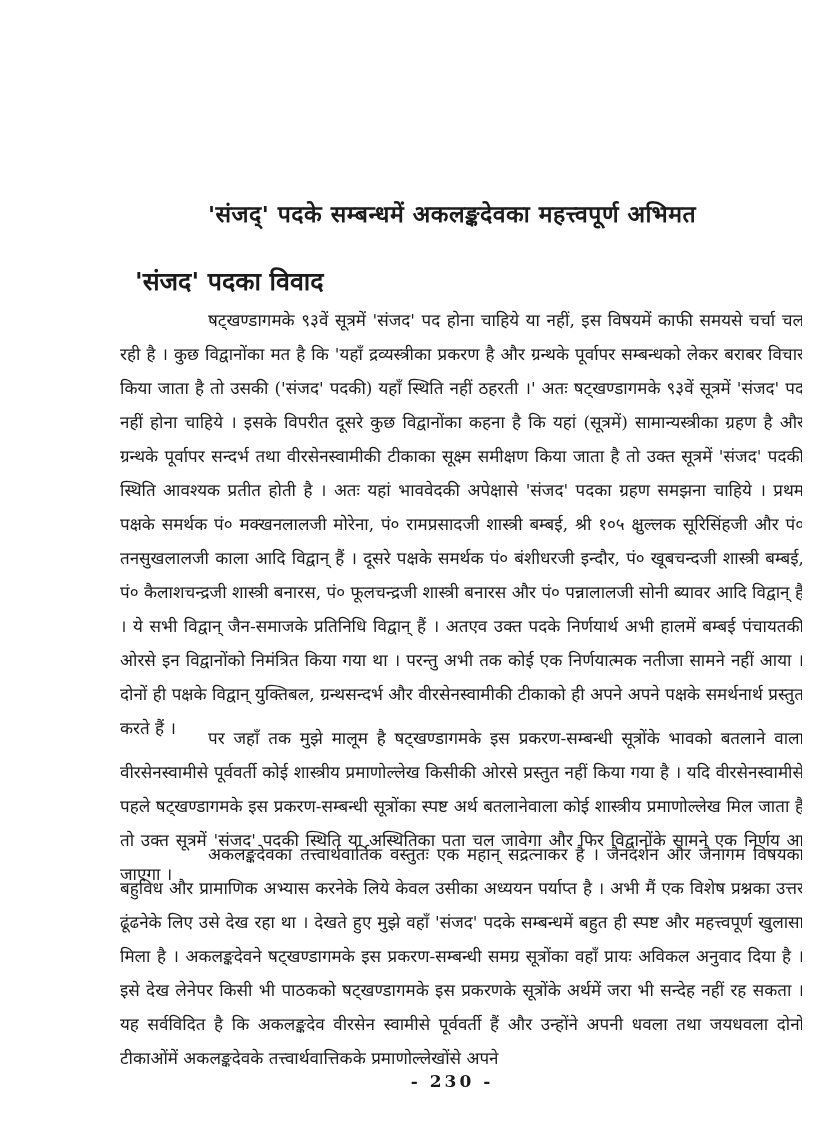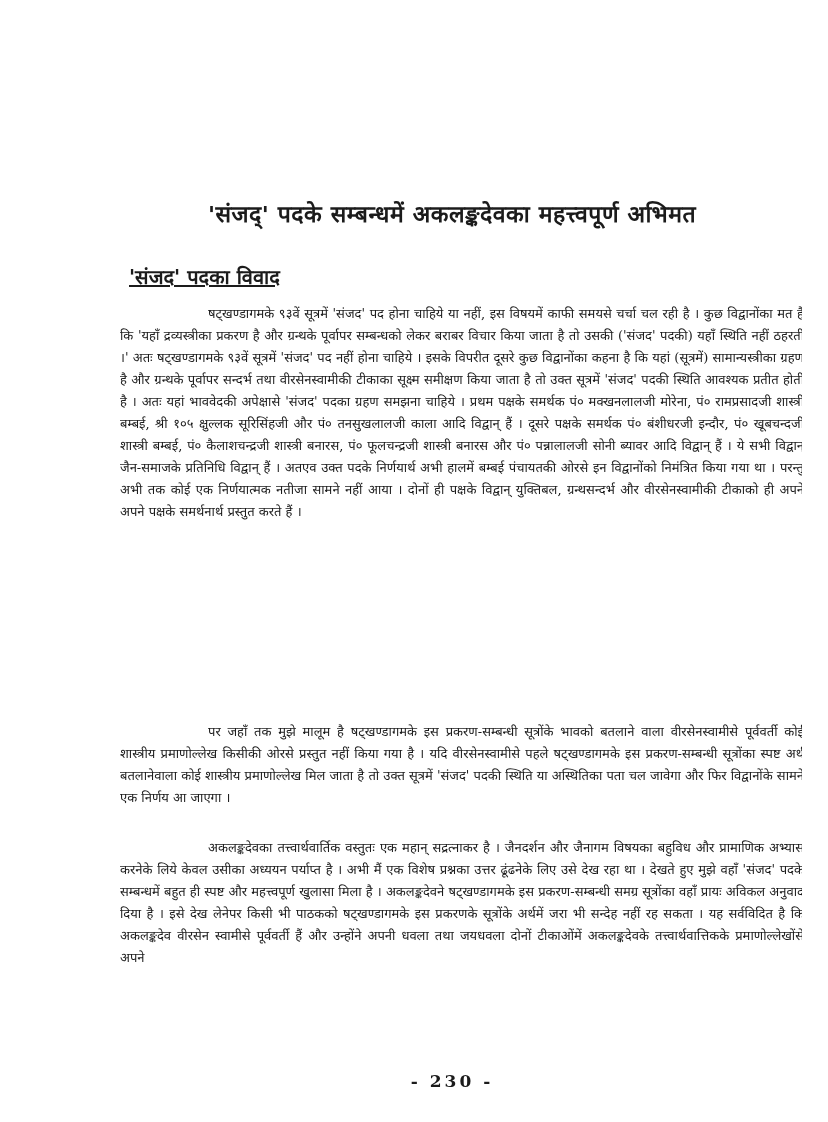"'संजद' पदका विवाद" .section-heading { font-size: 20px -> 25px; left: 72px -> 78px; text-decoration: underline -> none }
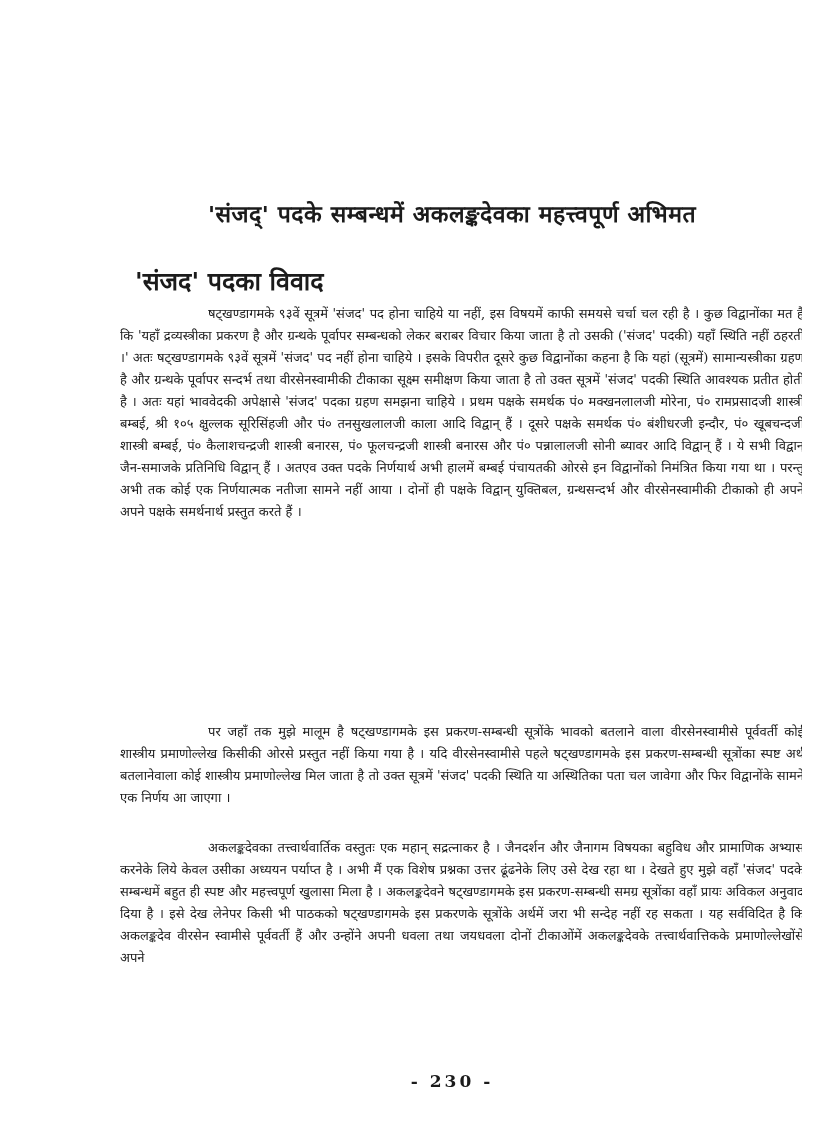"षट्खण्डागमके ९३वें सूत्रमें 'संजद' पद" .para { font-size: 13px -> 17px; line-height: 22px -> 34px }
